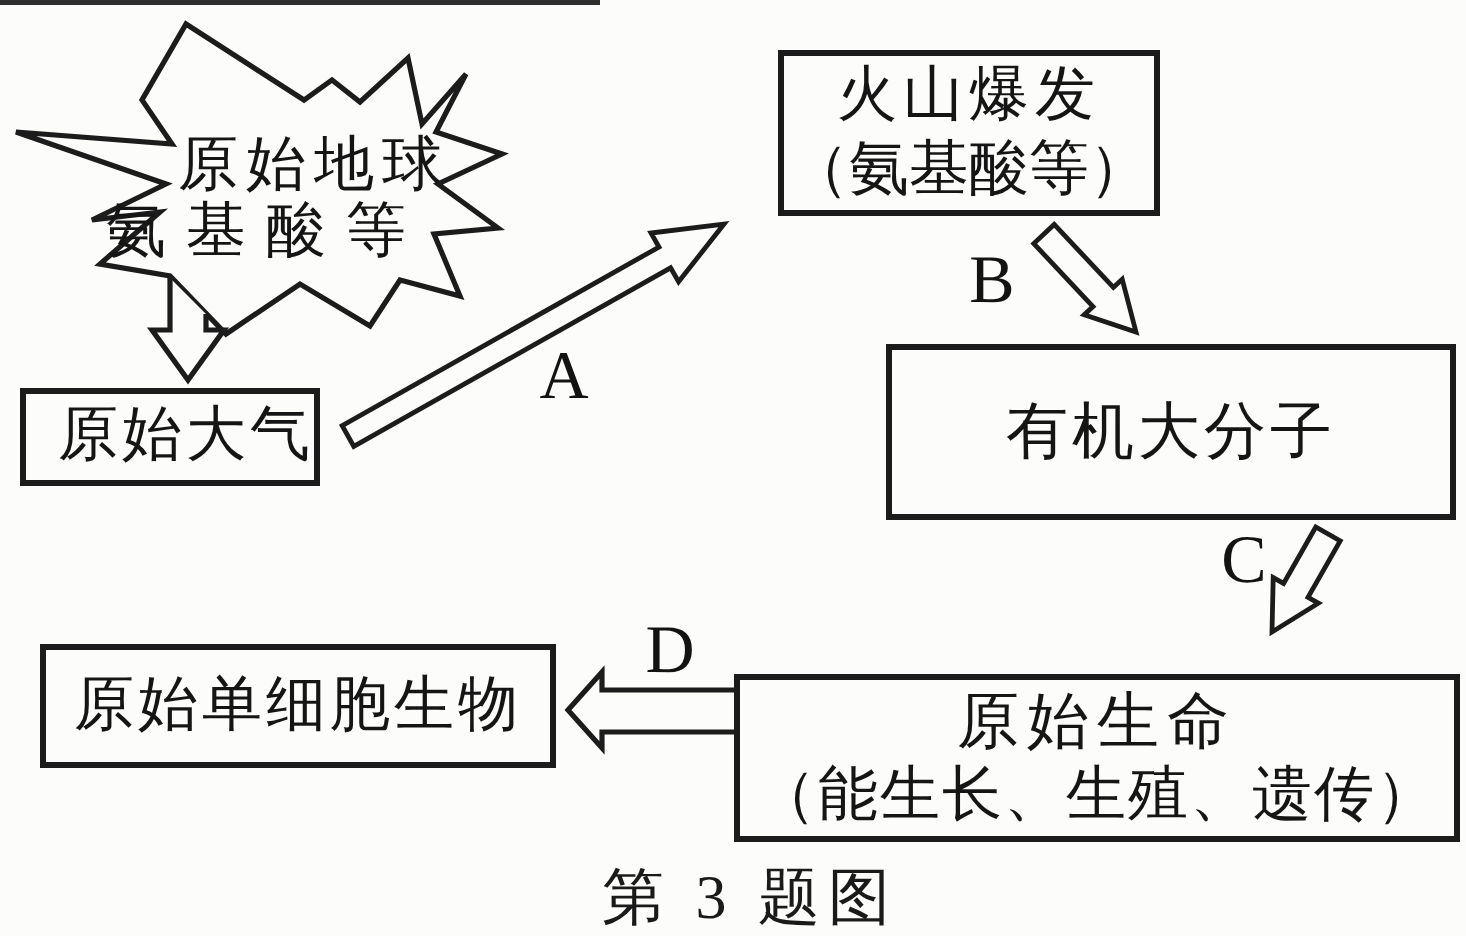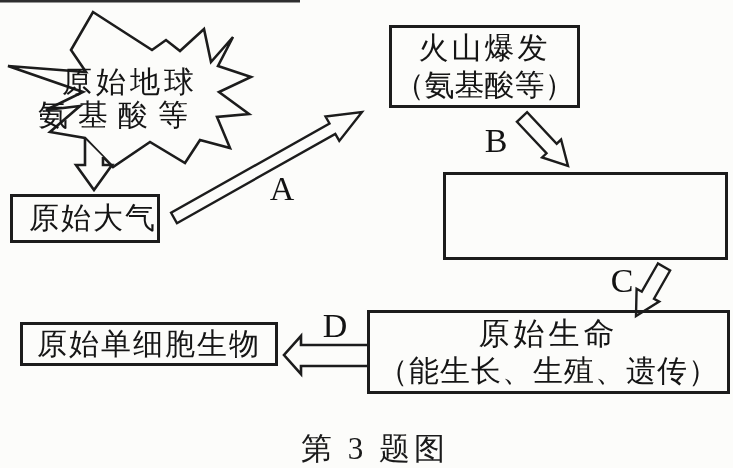"原始地球" .burst-text { text-align: left -> center }
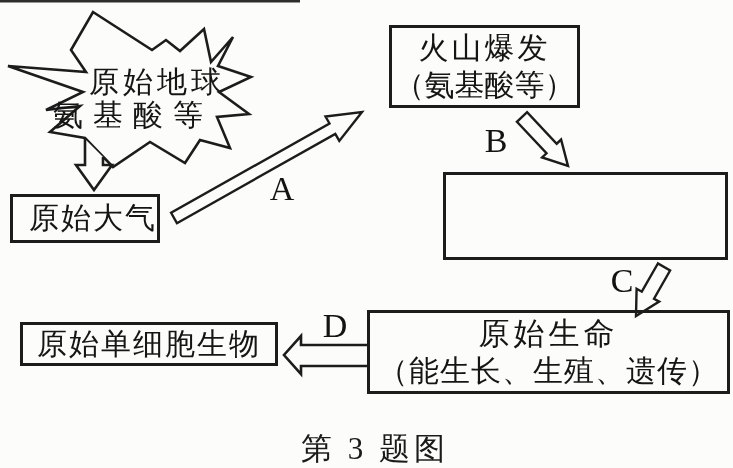"有机大分子" div.t31 { html: none -> <div>有机大分子</div> }
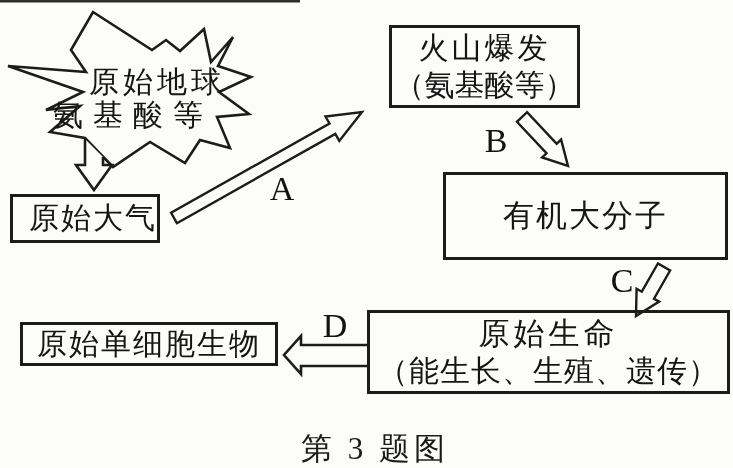"原始单细胞生物" div.box { height: 44px -> 62px }
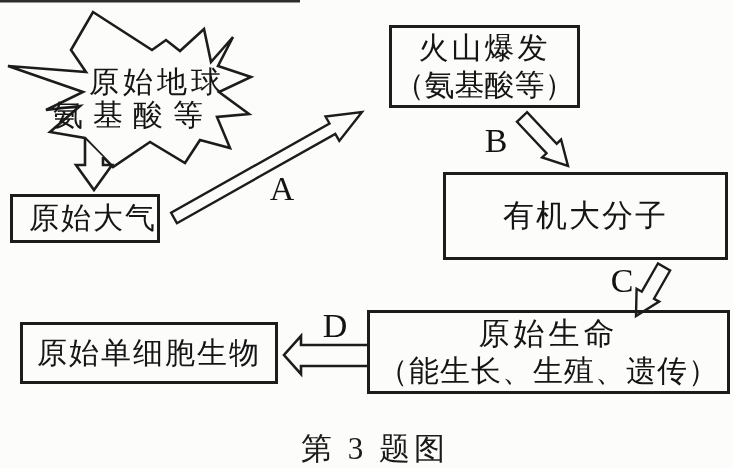"原始生命" div.box { top: 310px -> 337px }
